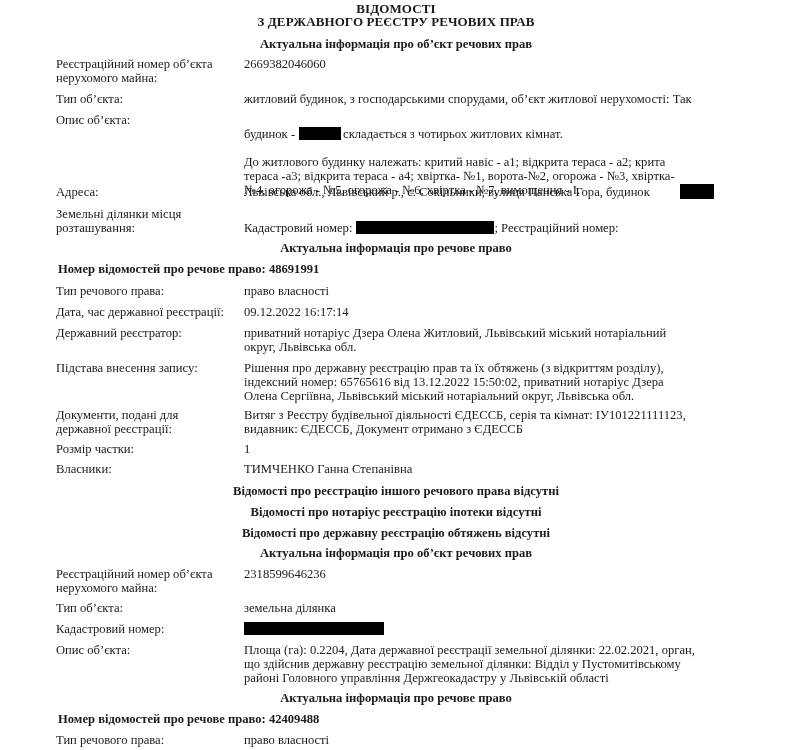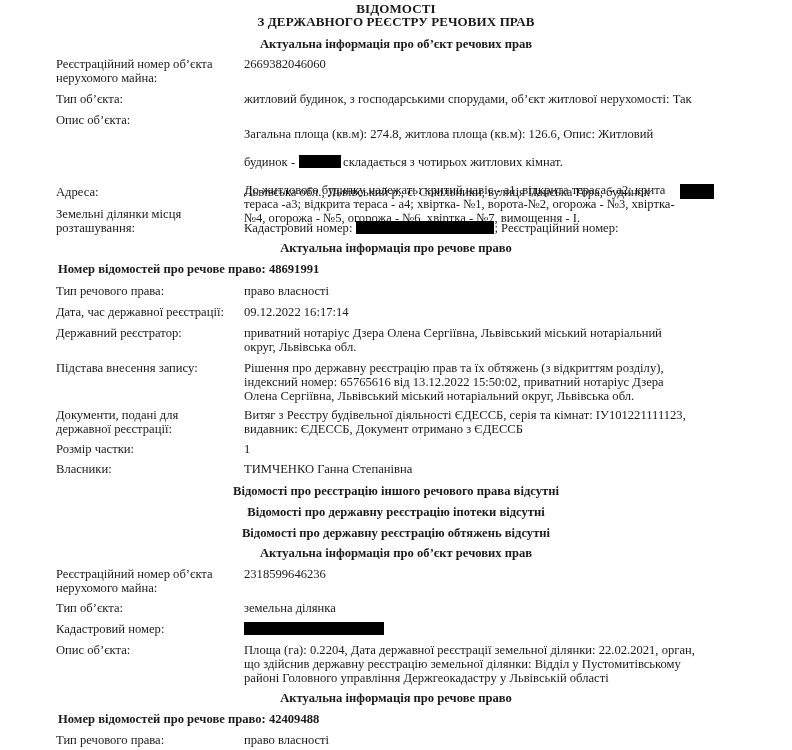"Загальна площа (кв.м): 274.8, житлова" div { html: <div>Загальна площа (кв.м): 274.8, житлова площа (кв.м): 126.6, Опис: Житловий</div> -> none }
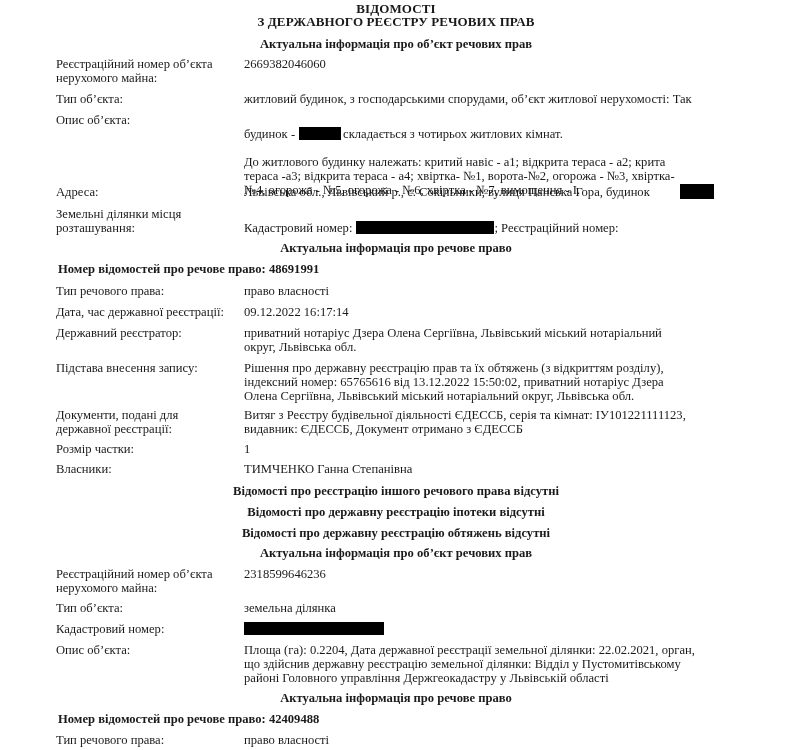"приватний нотаріус Дзера Олена" div.value { text: Сергіївна -> Житловий }
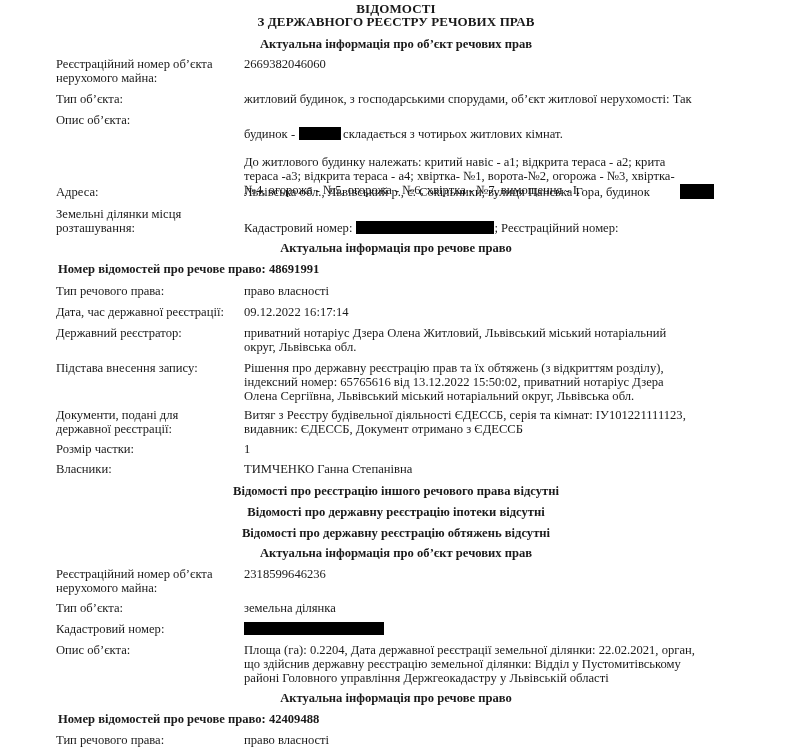"Відомості про державну реєстрацію іпотеки" div.section-head { text: державну -> нотаріус }
